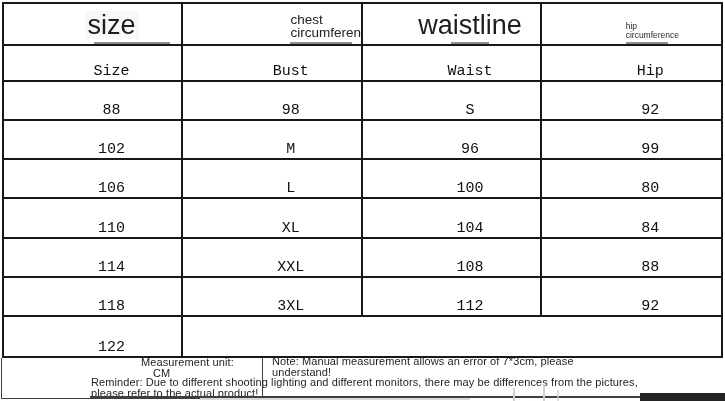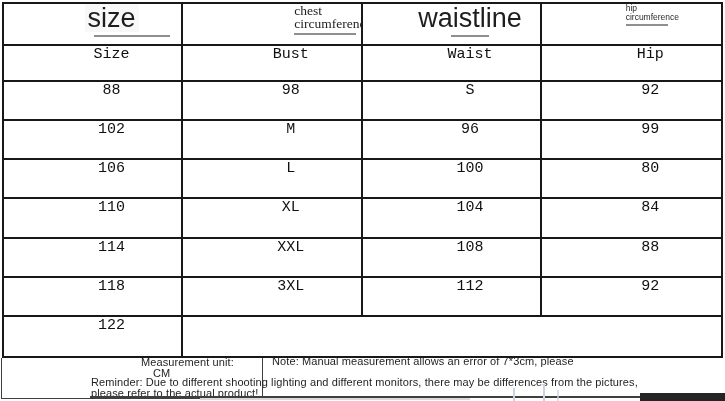"size" .cell { align-items: flex-start -> flex-end }
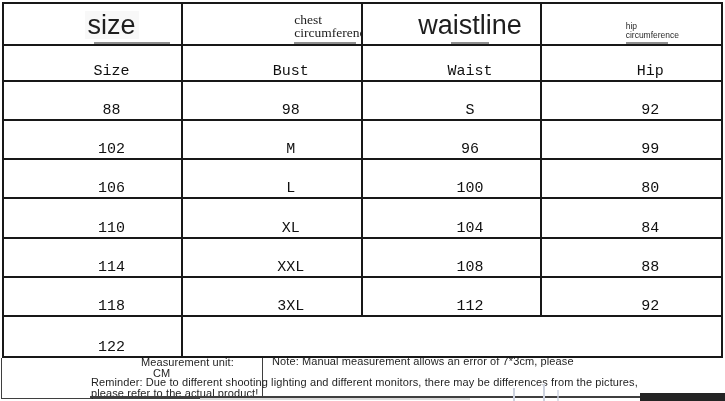"chest" div.hwrap { font-family: Liberation Serif, serif -> none }
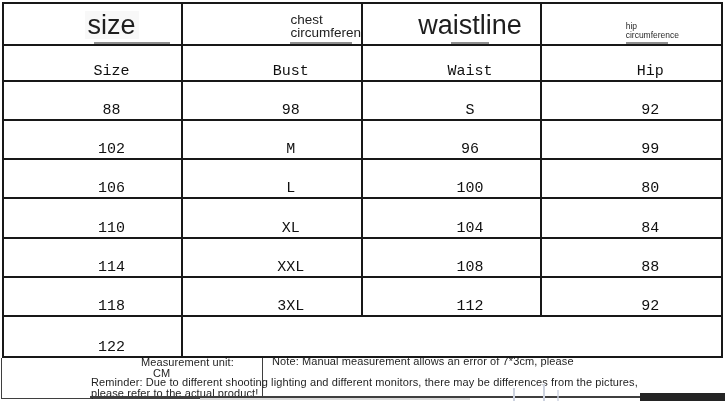"understand!" div { html: none -> <div>understand!</div> }
